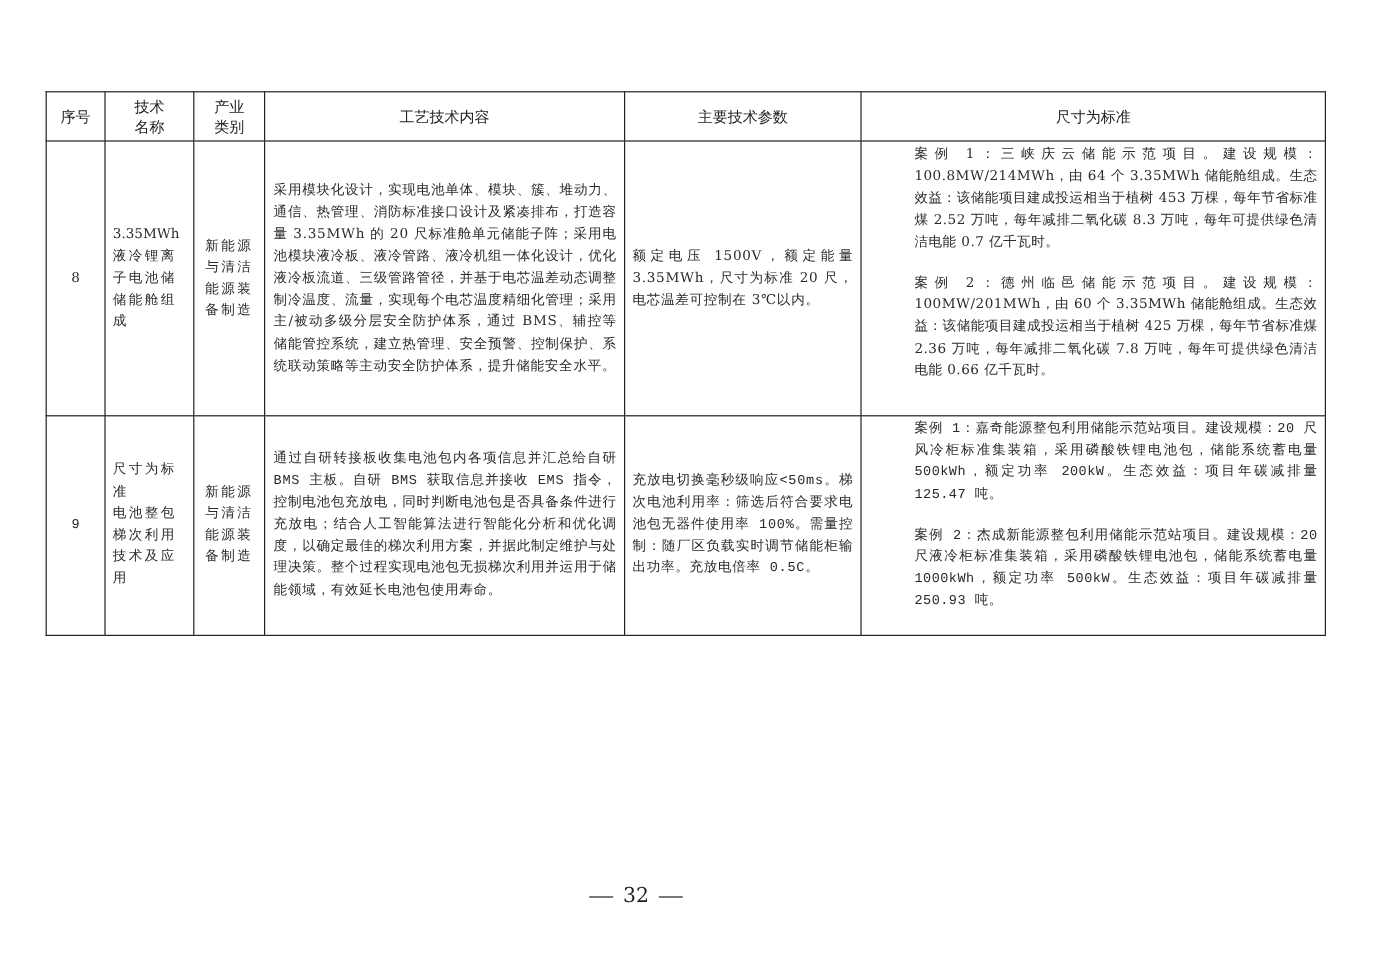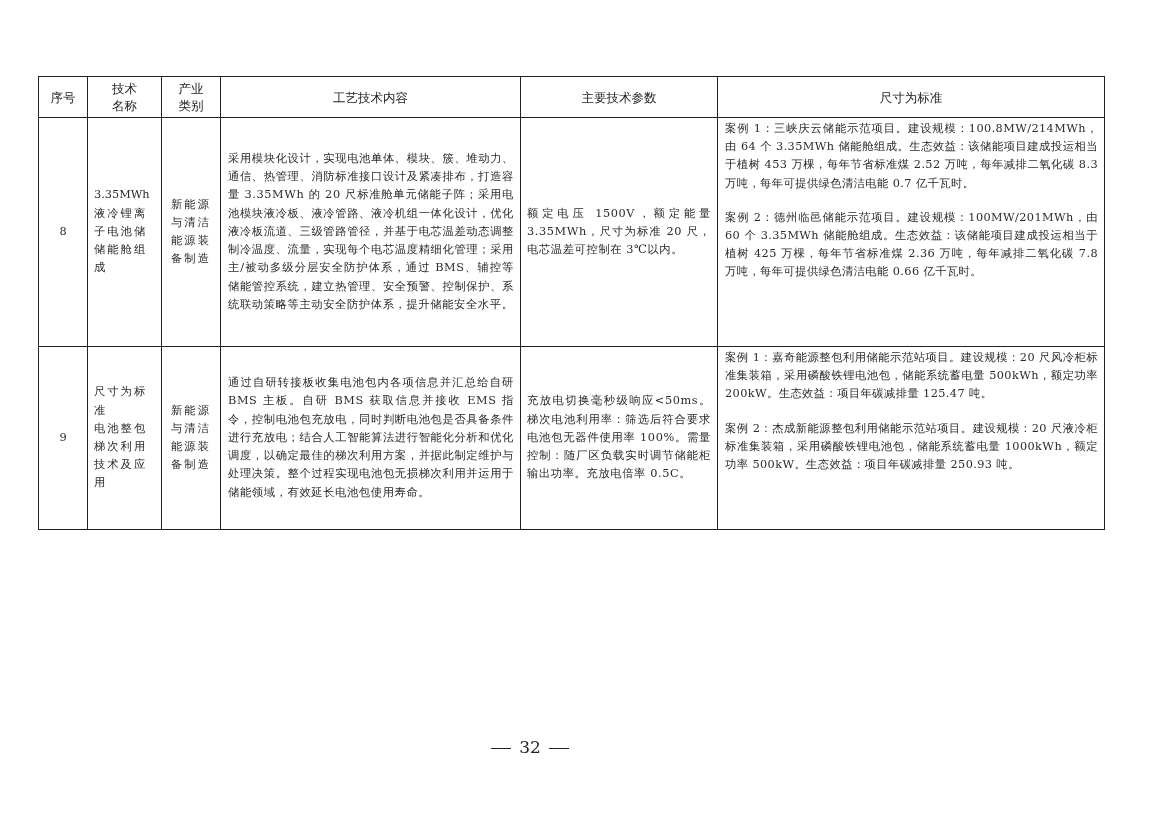"案例 1：三峡庆云储能示范项目。建设规模：100.8MW/214MWh，由 64" .case-block { margin-left: none -> 37px }
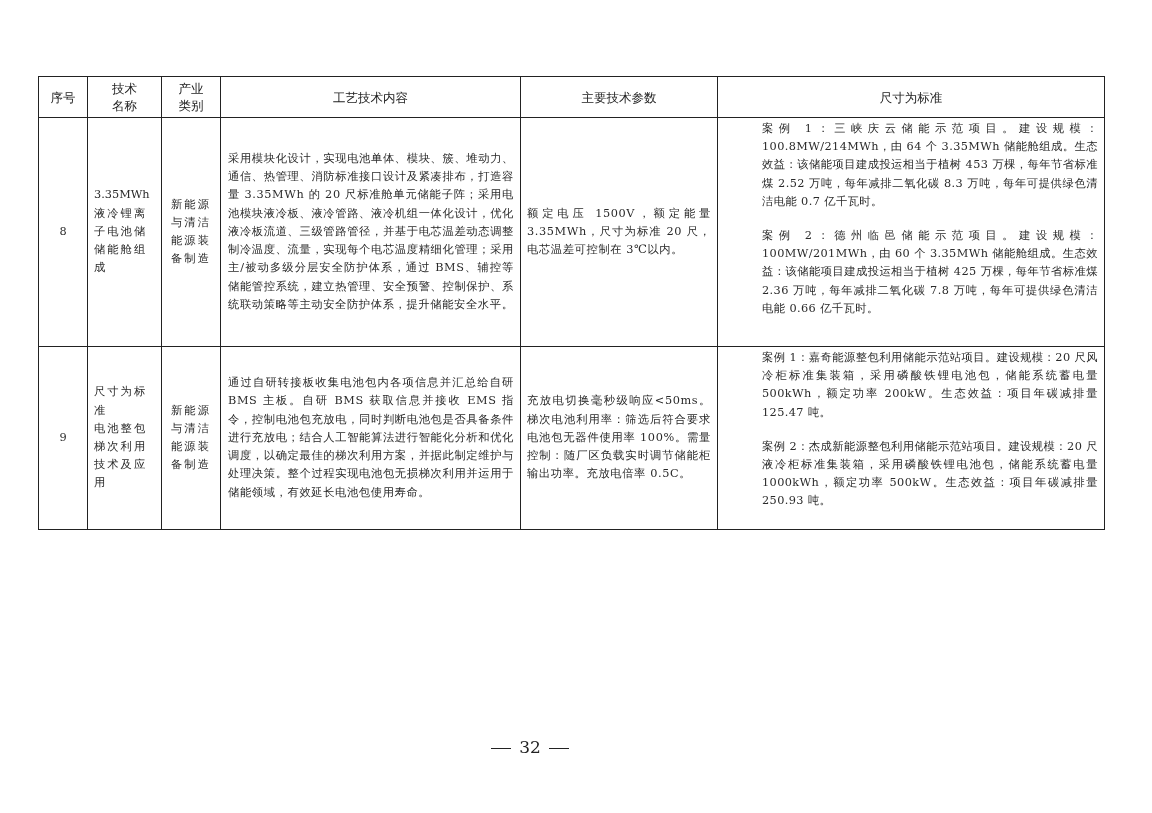"案例 1：嘉奇能源整包利用储能示范站项目。建设规模：20" .row9 td { font-family: none -> Liberation Mono, monospace }
